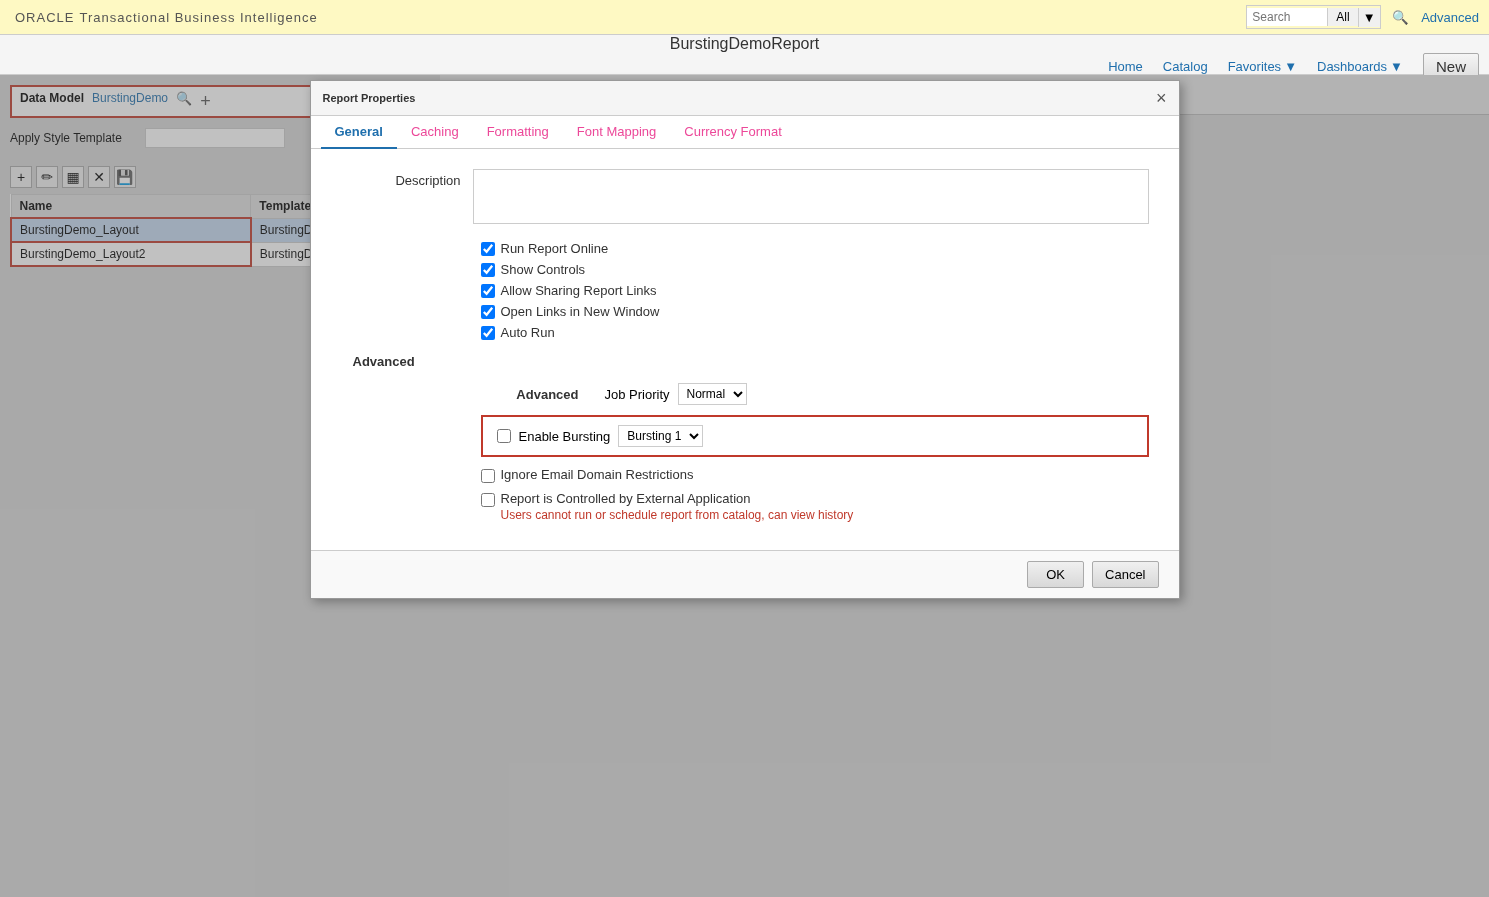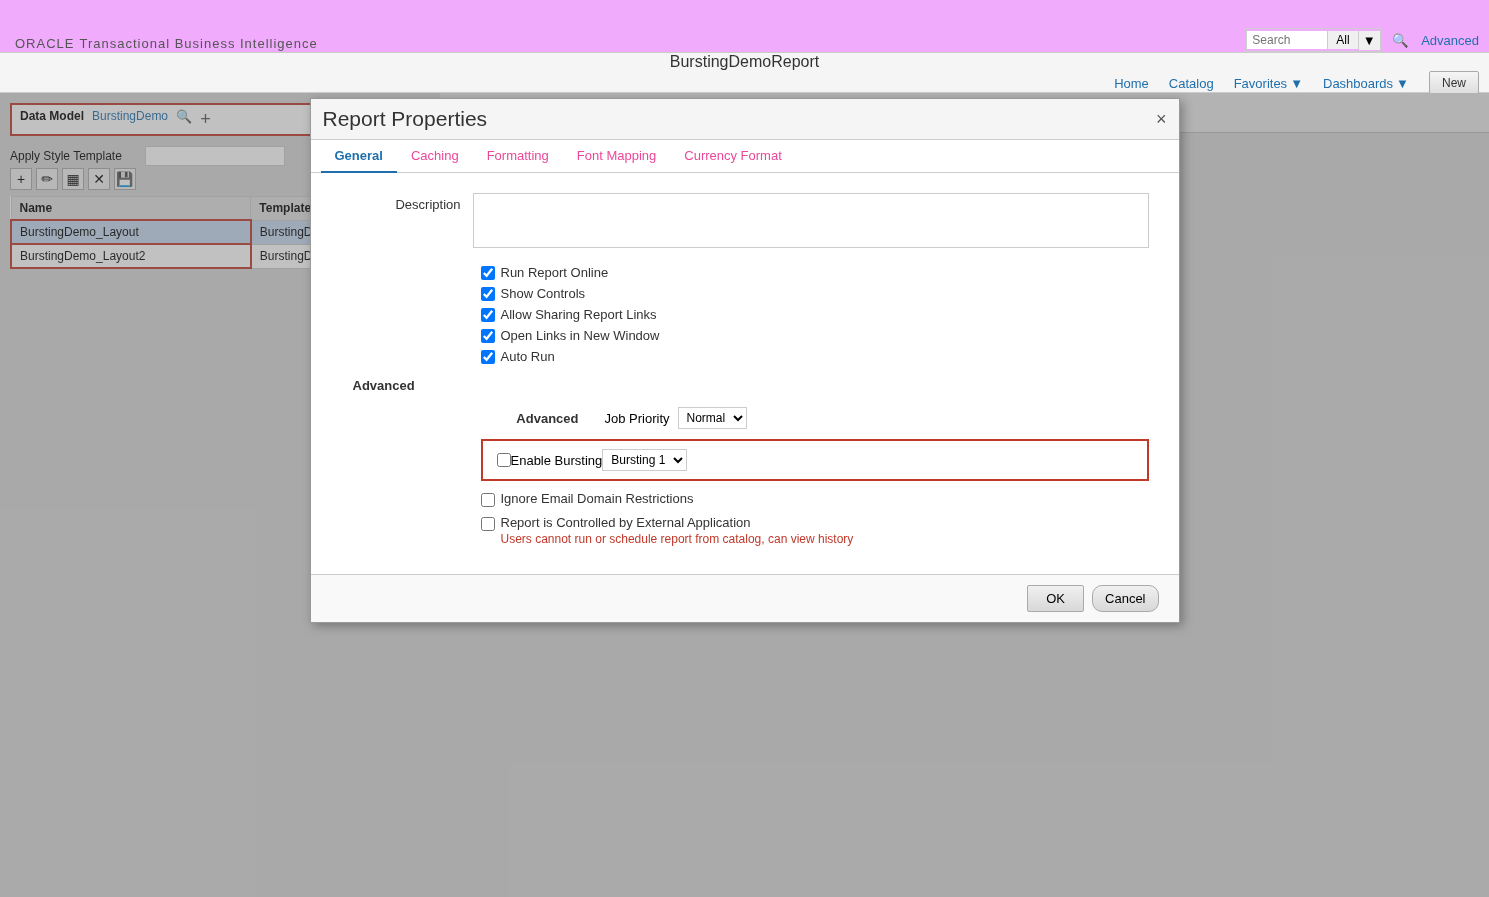"ORACLE Transactional Business" .top-nav { align-items: flex-end -> center; background: #f0abfc -> #fef9c3; height: 53px -> 35px }
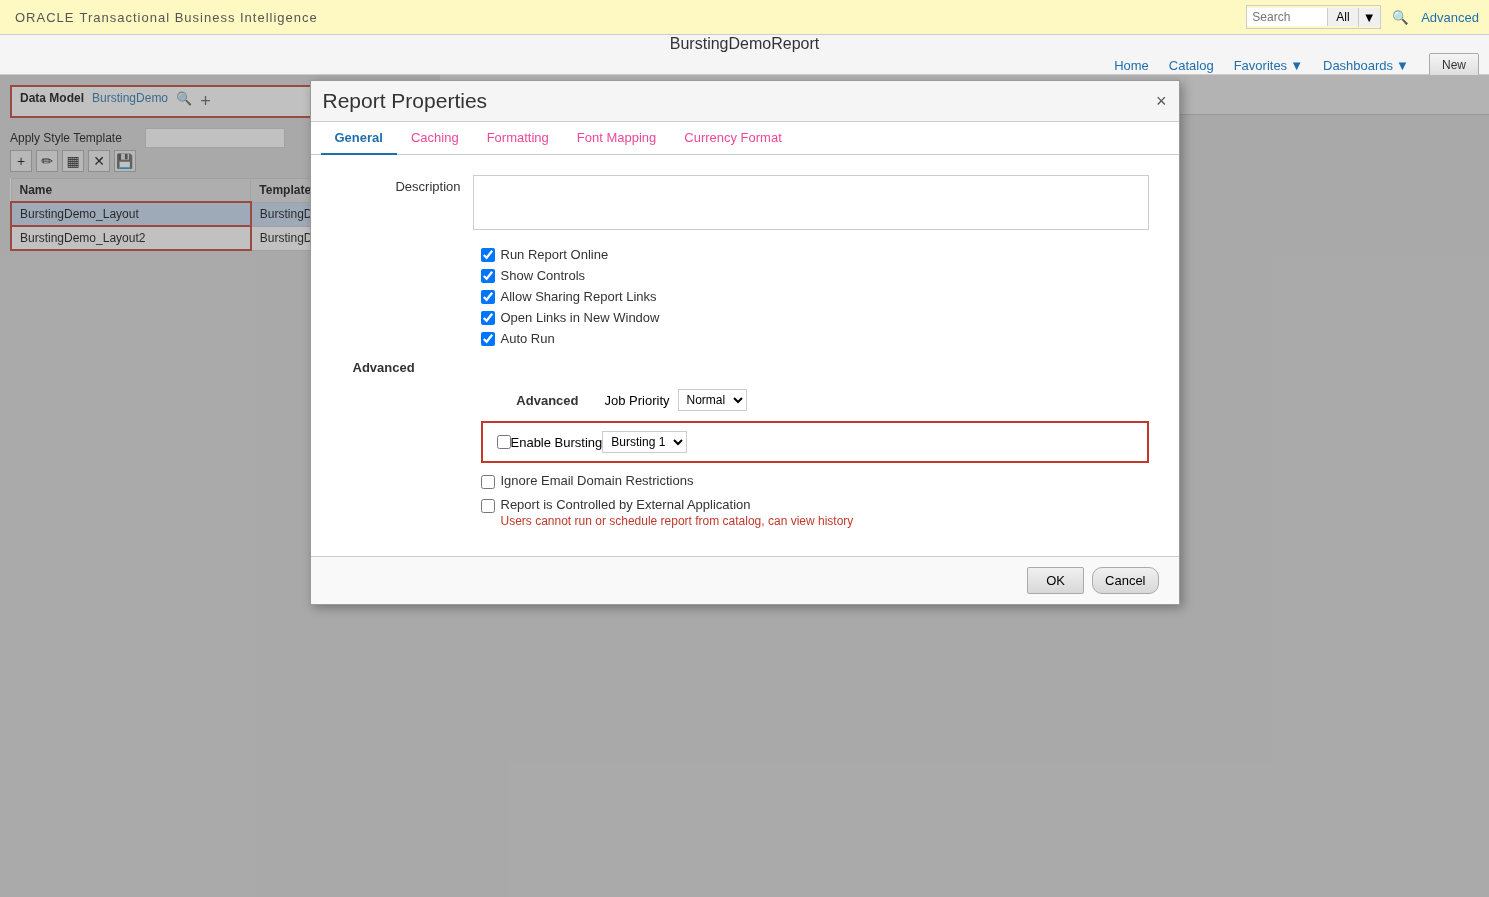"New" .new-btn { font-size: 12px -> 15px }
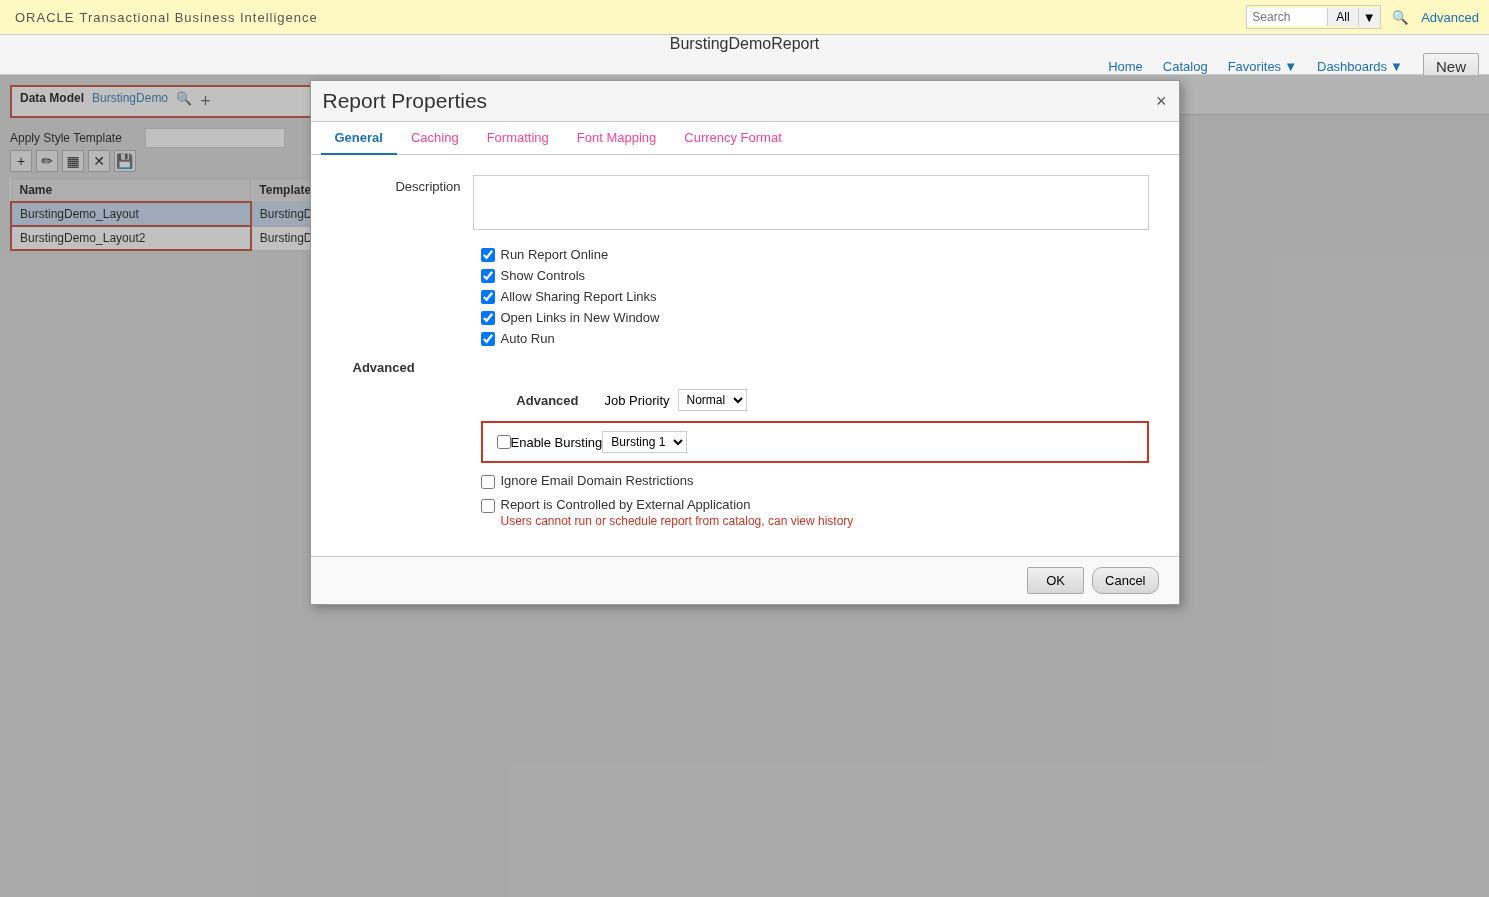"Report Properties" .dialog-title { font-size: 21px -> 11px; font-weight: normal -> bold }
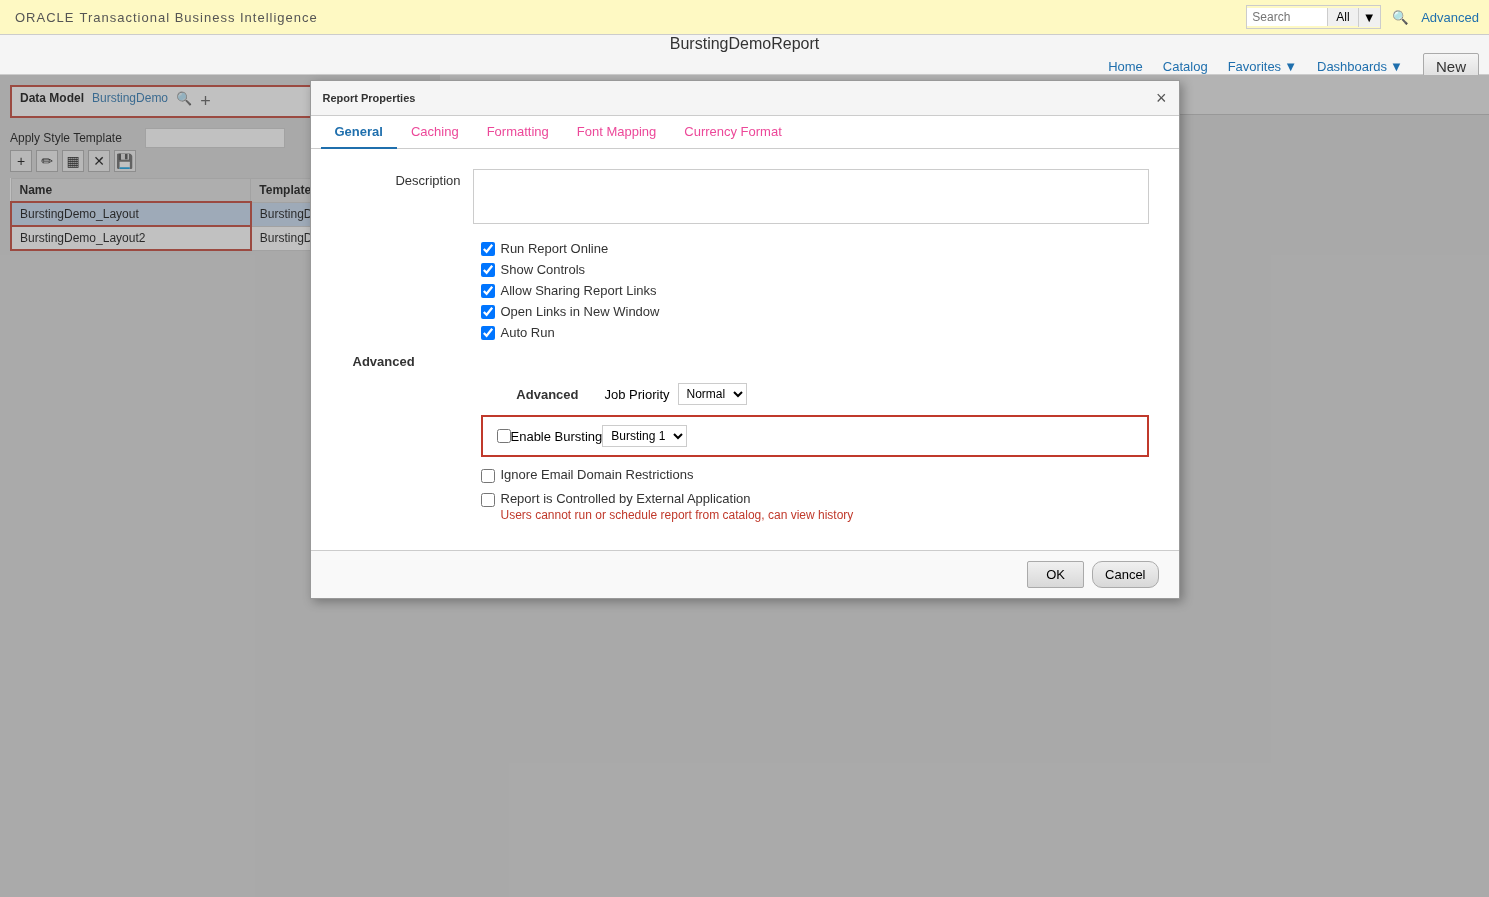"Apply Style Template" .style-template-row { margin-bottom: 2px -> 18px }
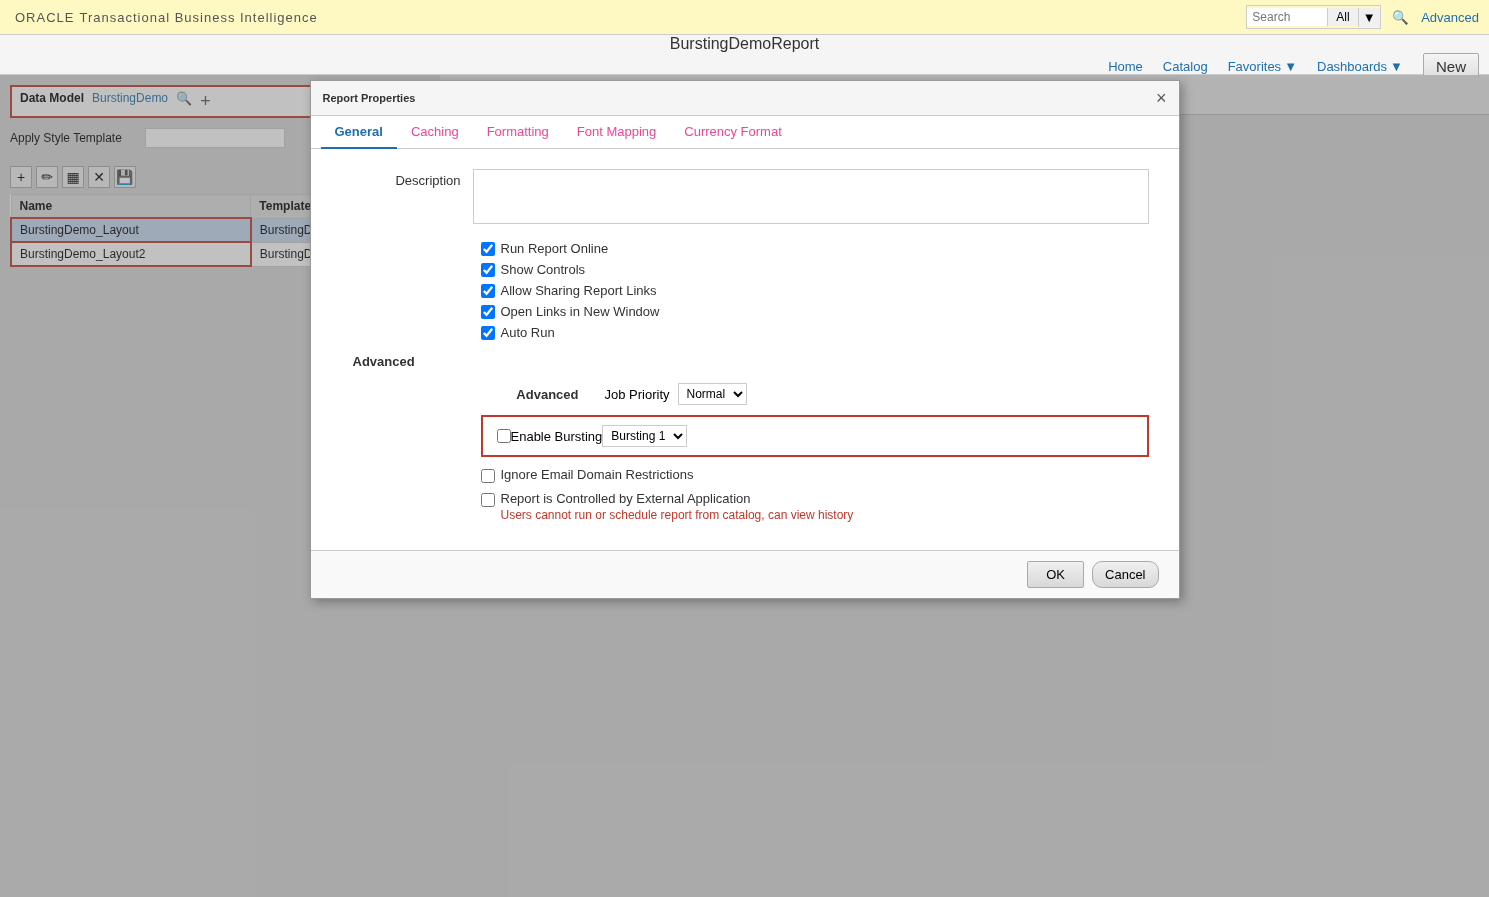"Enable Bursting" .bursting-box { gap: none -> 8px }
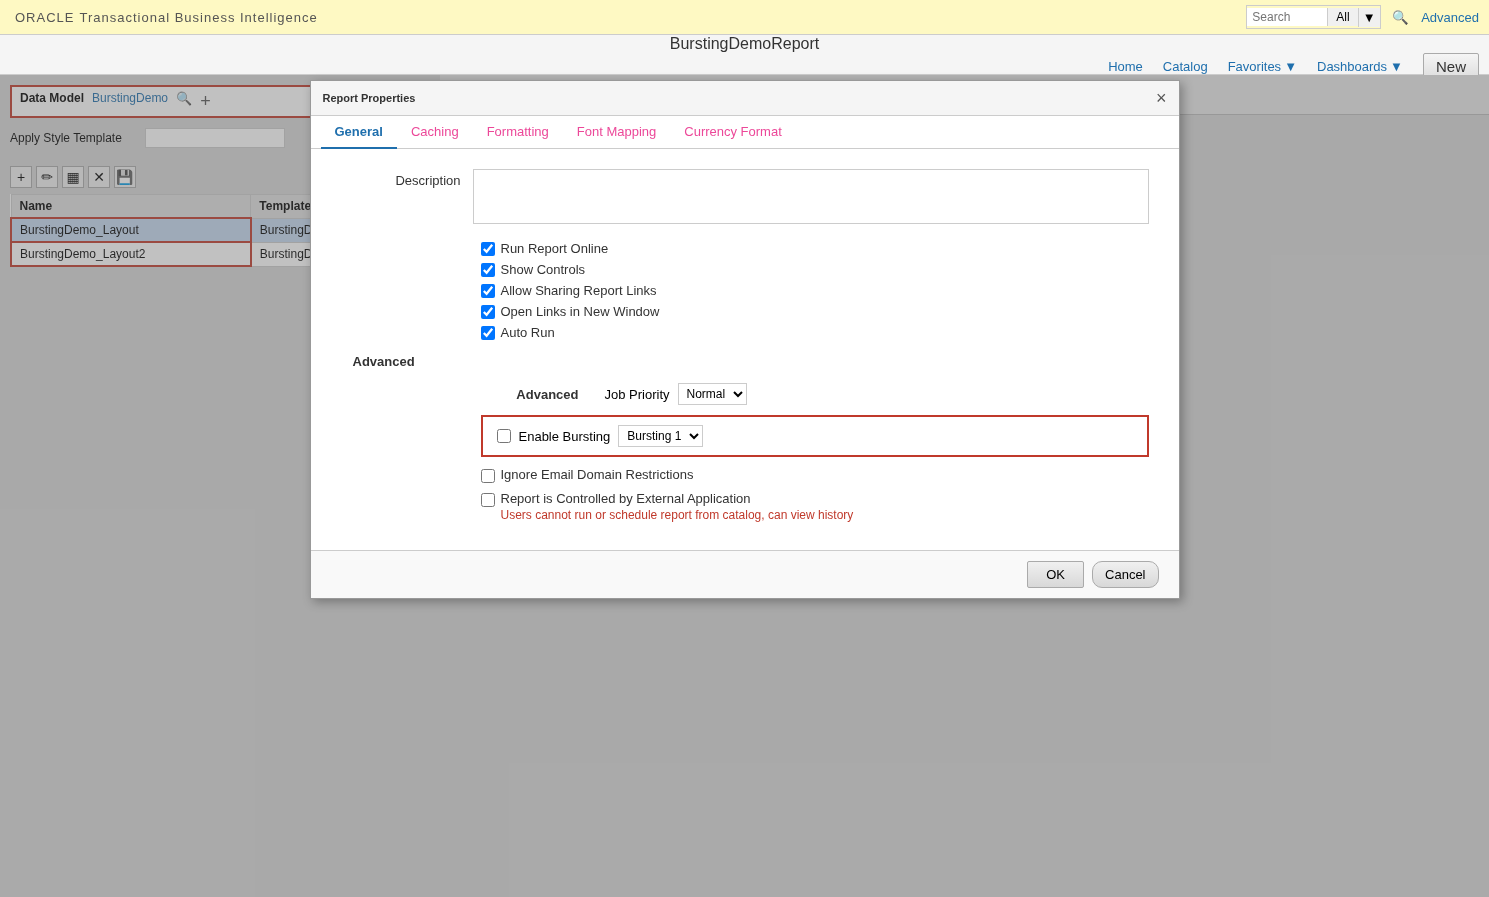"Cancel" .btn-cancel { border-radius: 10px -> 2px }
